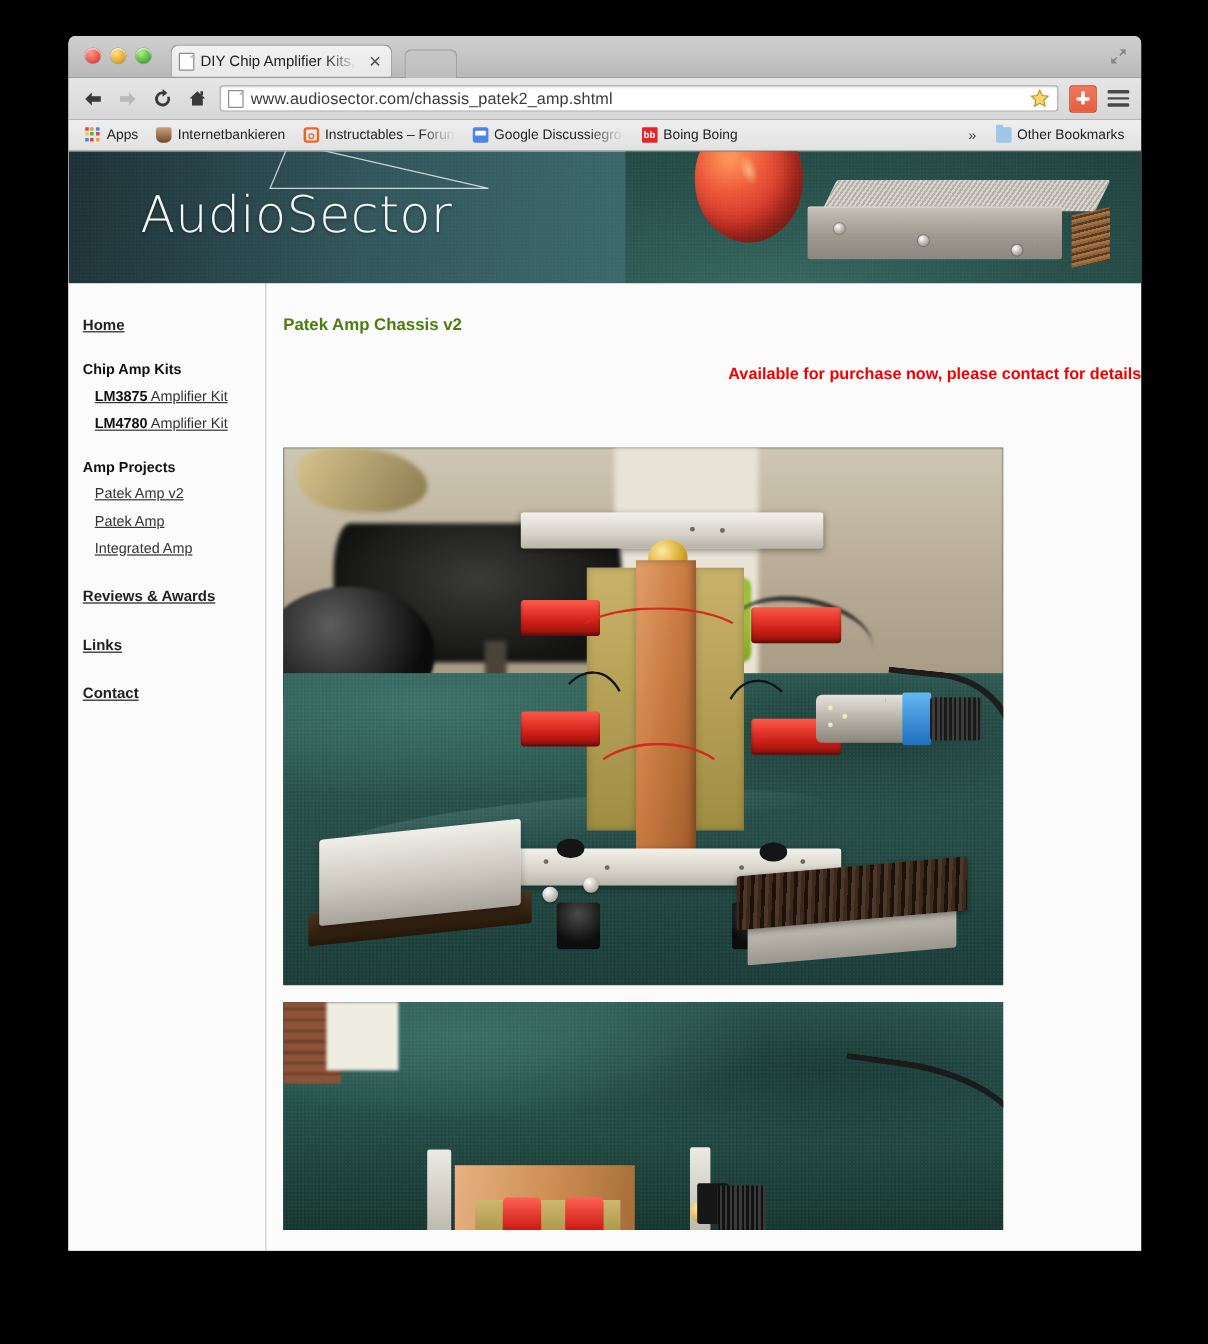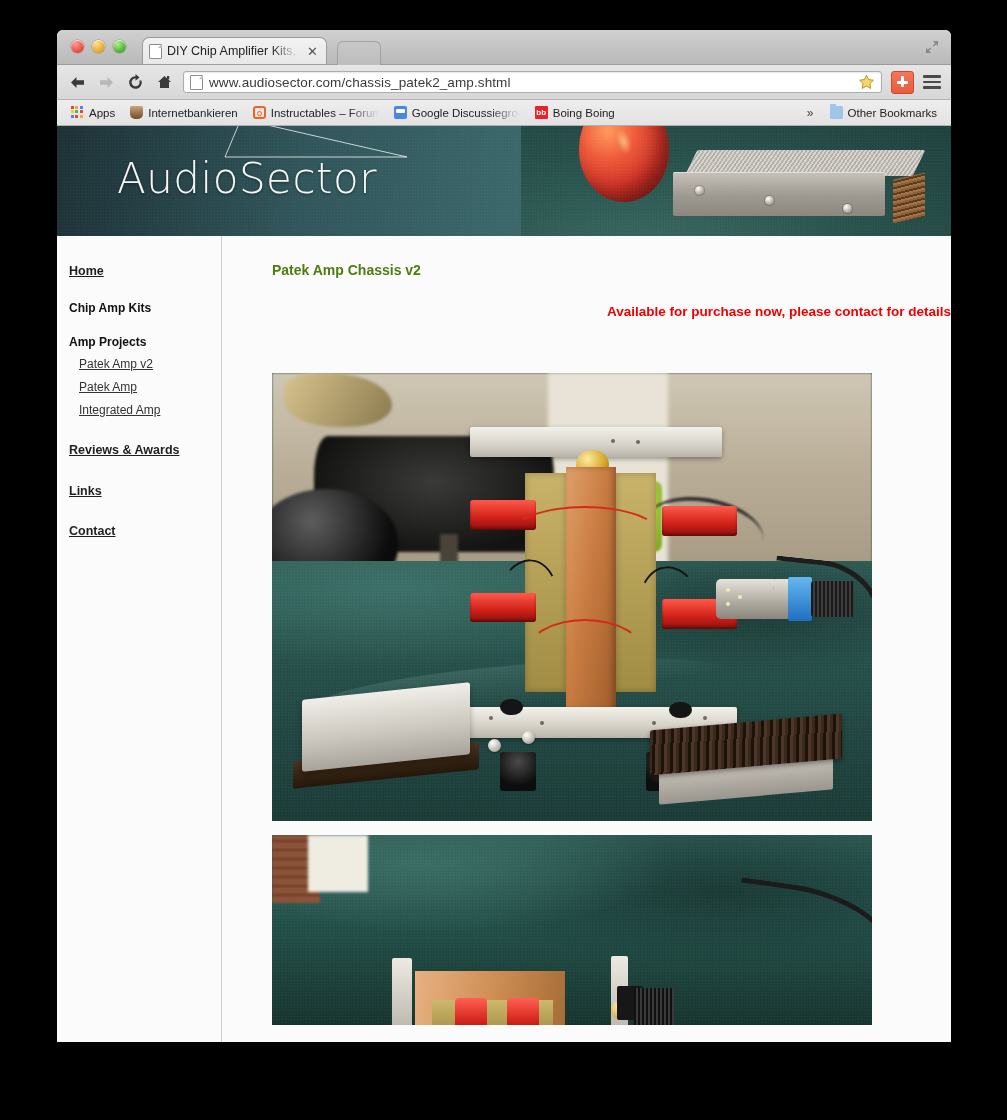"Home" .content { gap: 36px -> none }
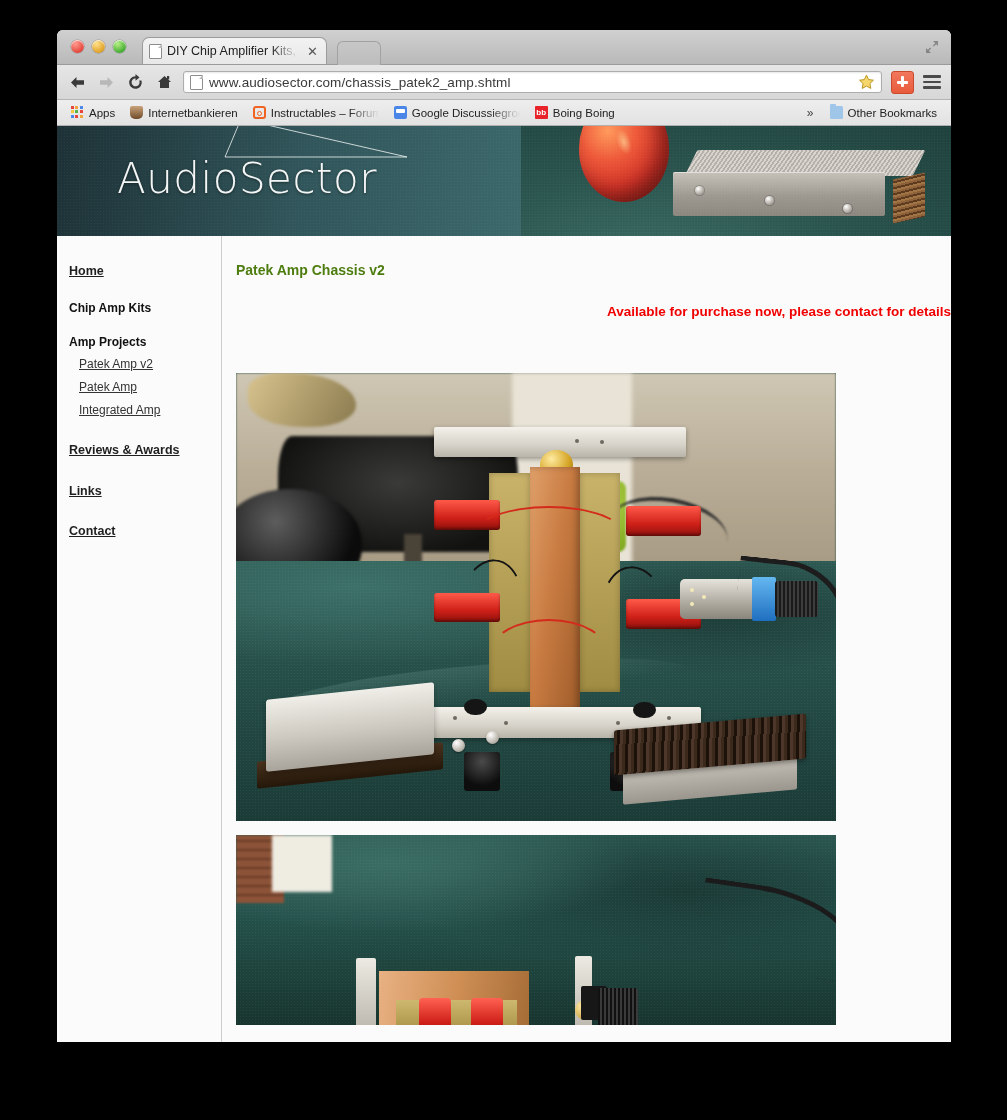"LM3875 Amplifier Kit" div.nav-sub { html: none -> <div> <a><b>LM3875</b><span> Amplifier Kit</span></a> <a><b>LM4780</b><span> Amplifier Kit</span></a> </div> }
